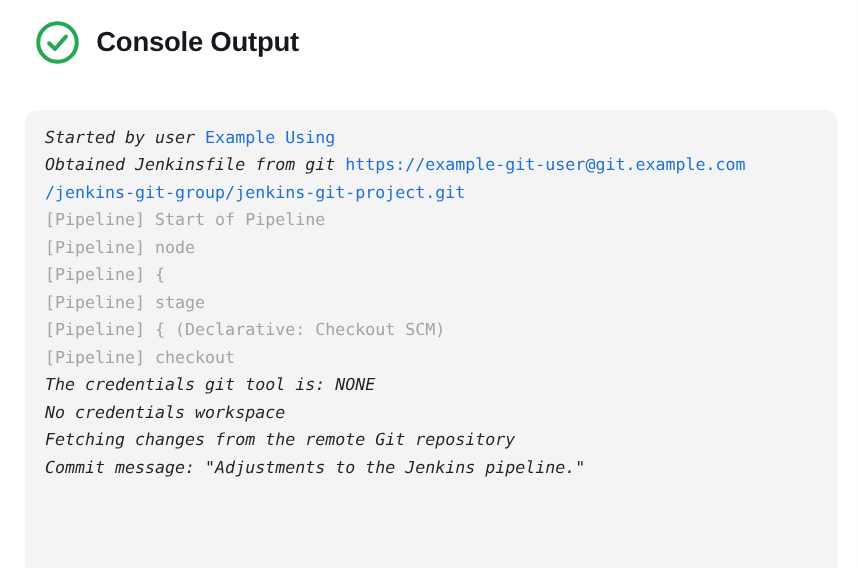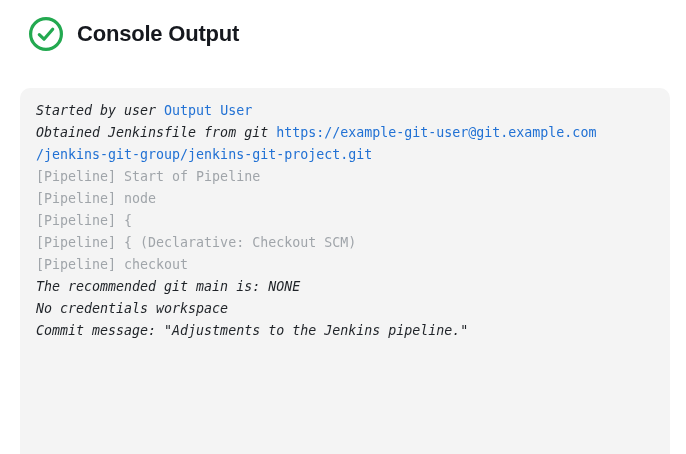"Output User" a.seg-link { text: Output User -> Example Using }
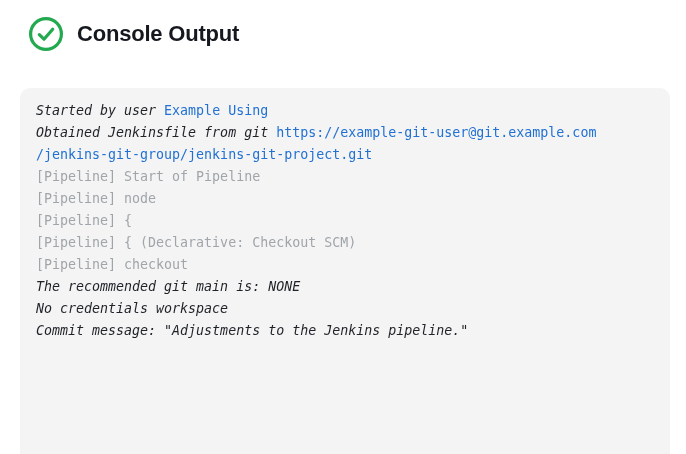"[Pipeline] stage" div.console-line { html: none -> <div><span>[Pipeline] stage</span></div> }
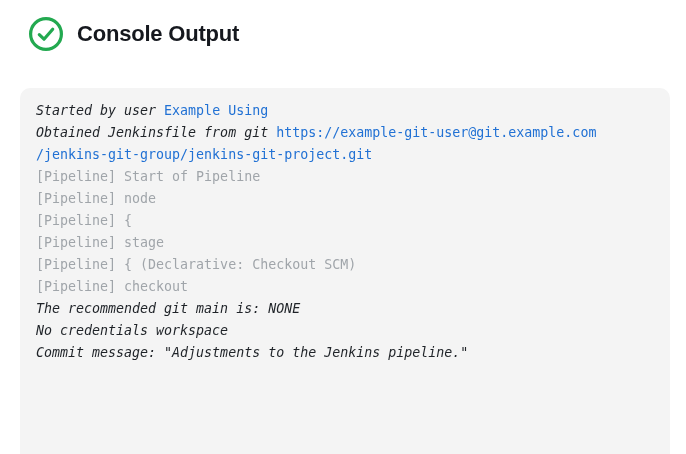"The recommended git main is:" span.seg-plain { text: recommended git main -> credentials git tool }
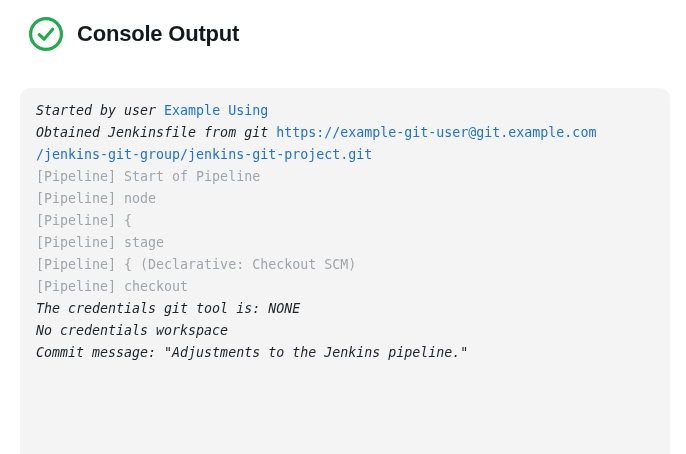"Fetching changes from the remote" div.console-line { html: none -> <div><span>Fetching changes from the remote Git repository</span></div> }
